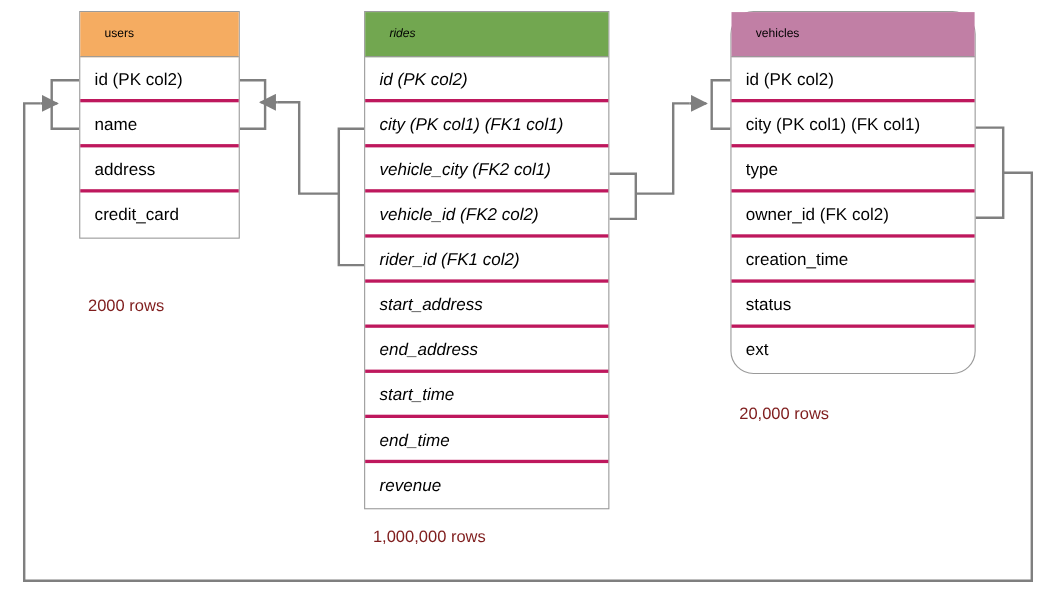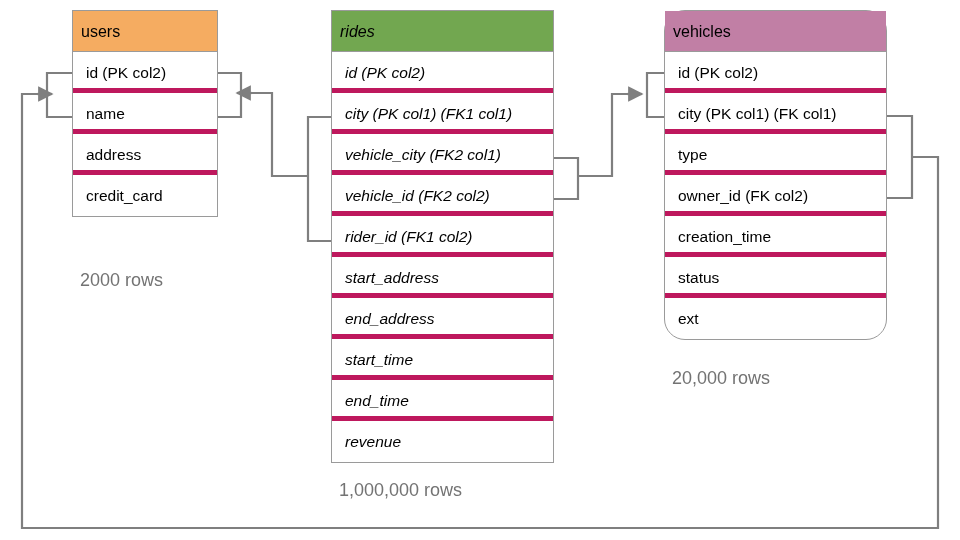"users" .er-header { font-size: 16px -> 11px; padding: 0 0 0 8px -> 0 0 0 22px }
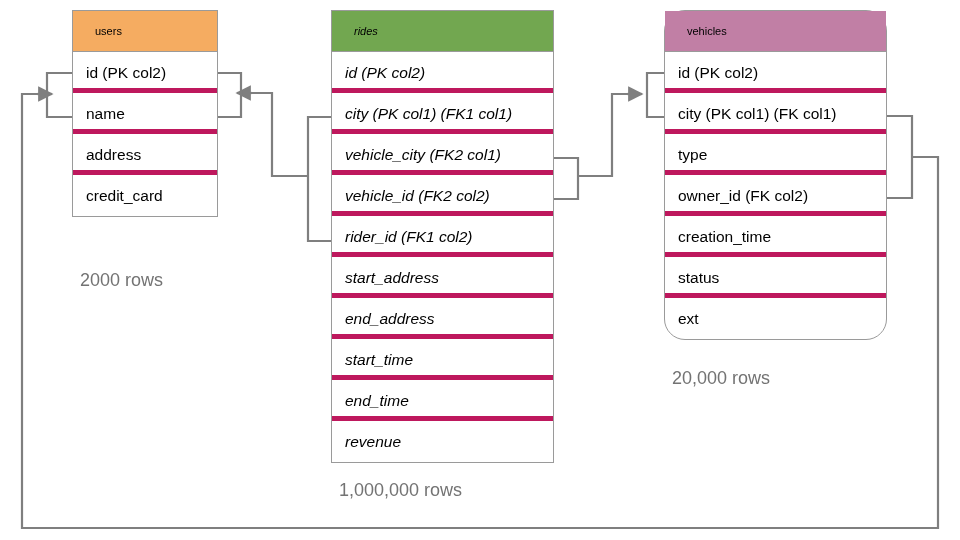"id (PK col2)" .er-row { border-bottom: 5px solid #be185d -> 3px solid #be185d }
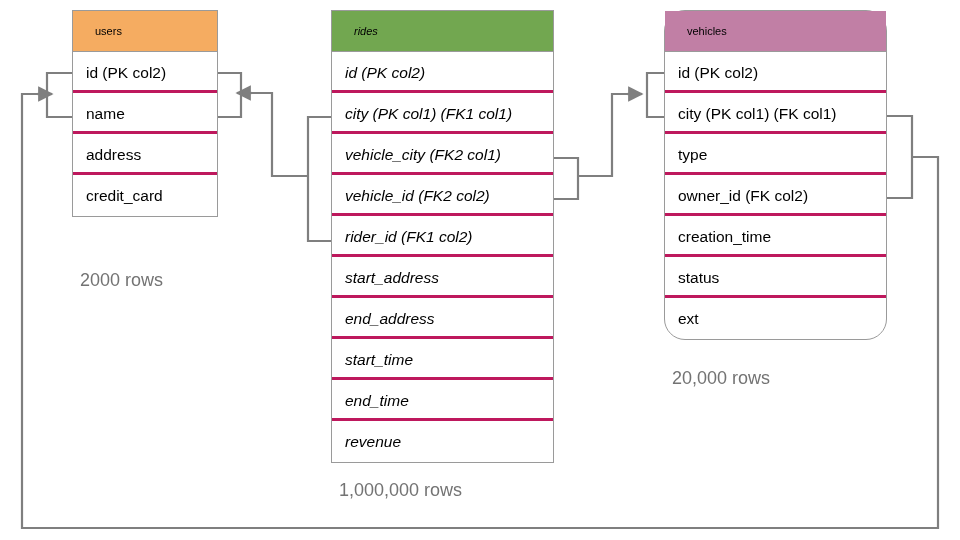"2000 rows" .er-caption { color: #737373 -> #7f1d1d; font-size: 18px -> 15px }
